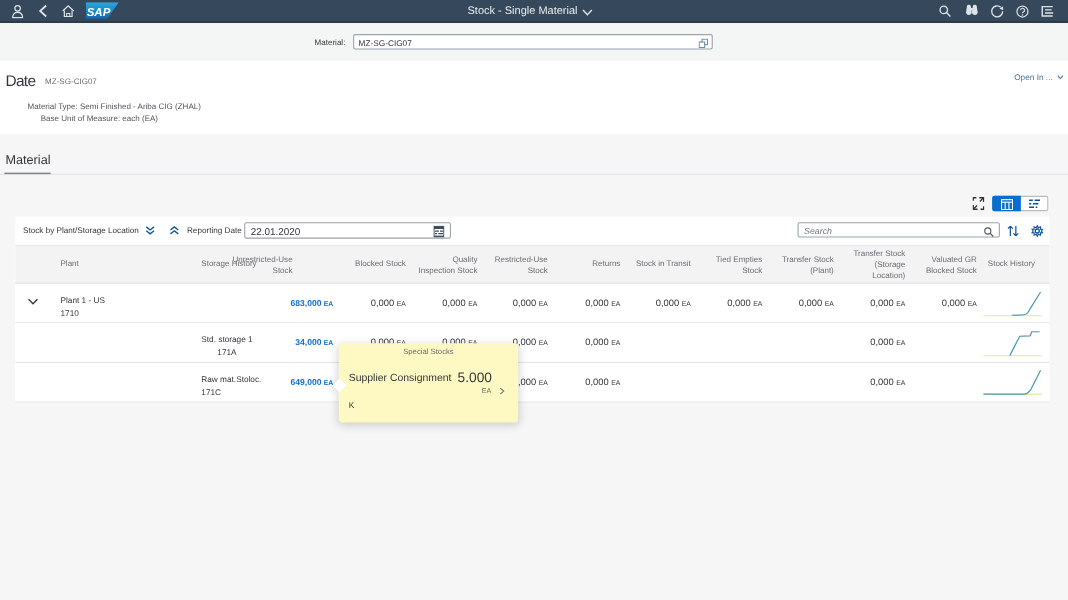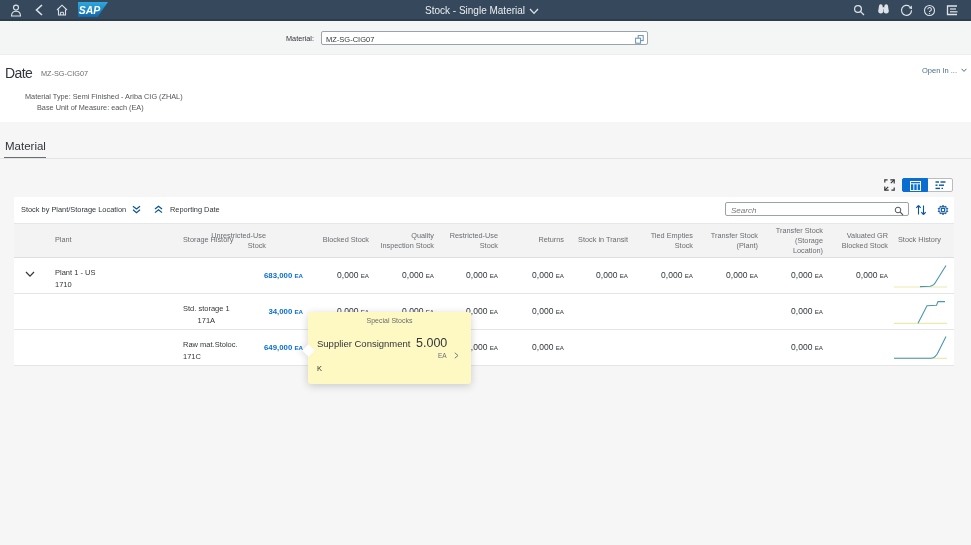"22.01.2020" div.abs { html: none -> <div> <span>22.01.2020</span> <svg> <rect></rect> <rect></rect> <path></path> <rect></rect> </svg> </div> }
